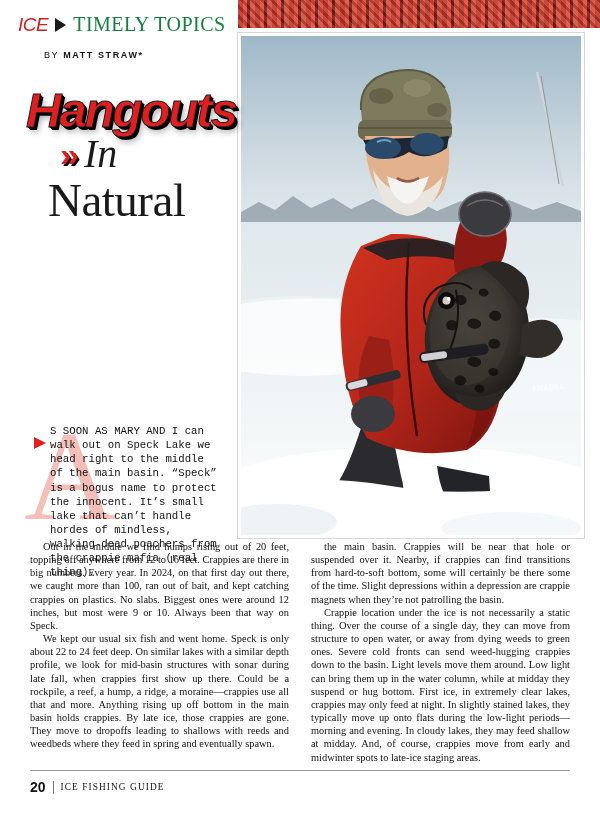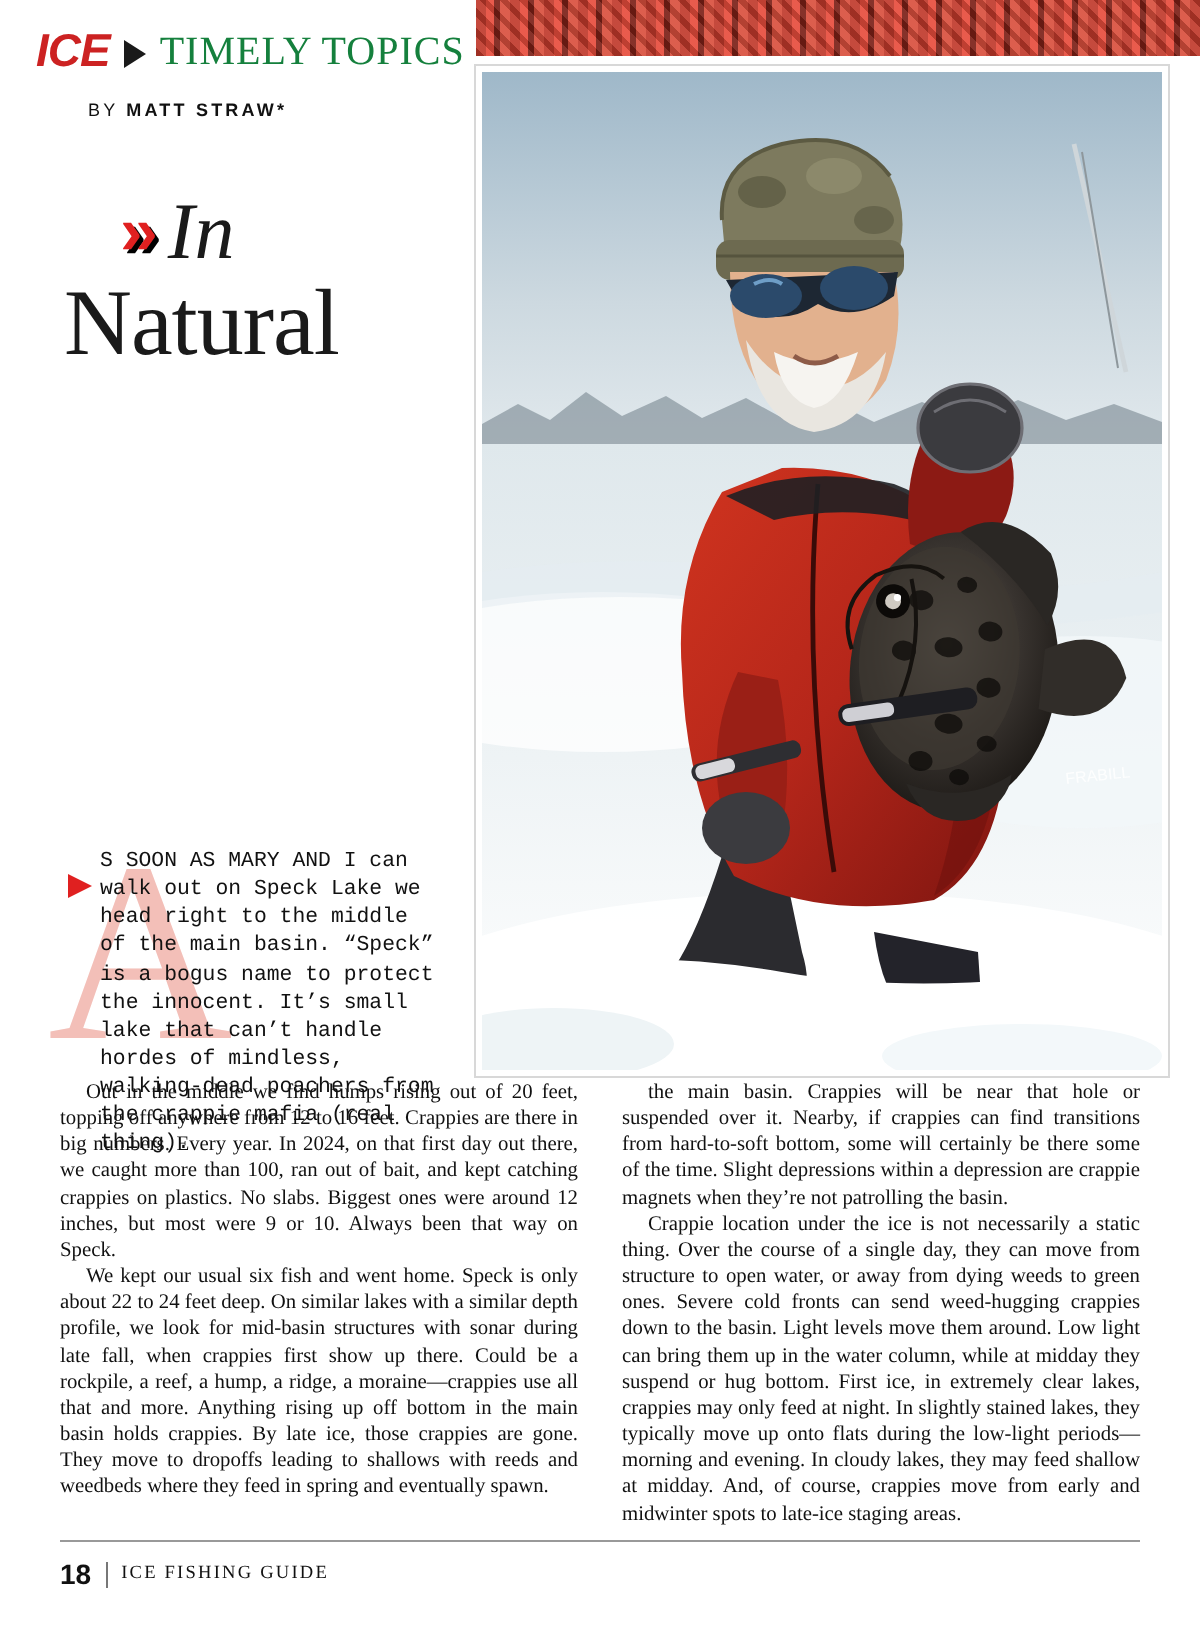"ICE" .ice-word { font-size: 23px -> 19px; font-weight: bold -> normal }
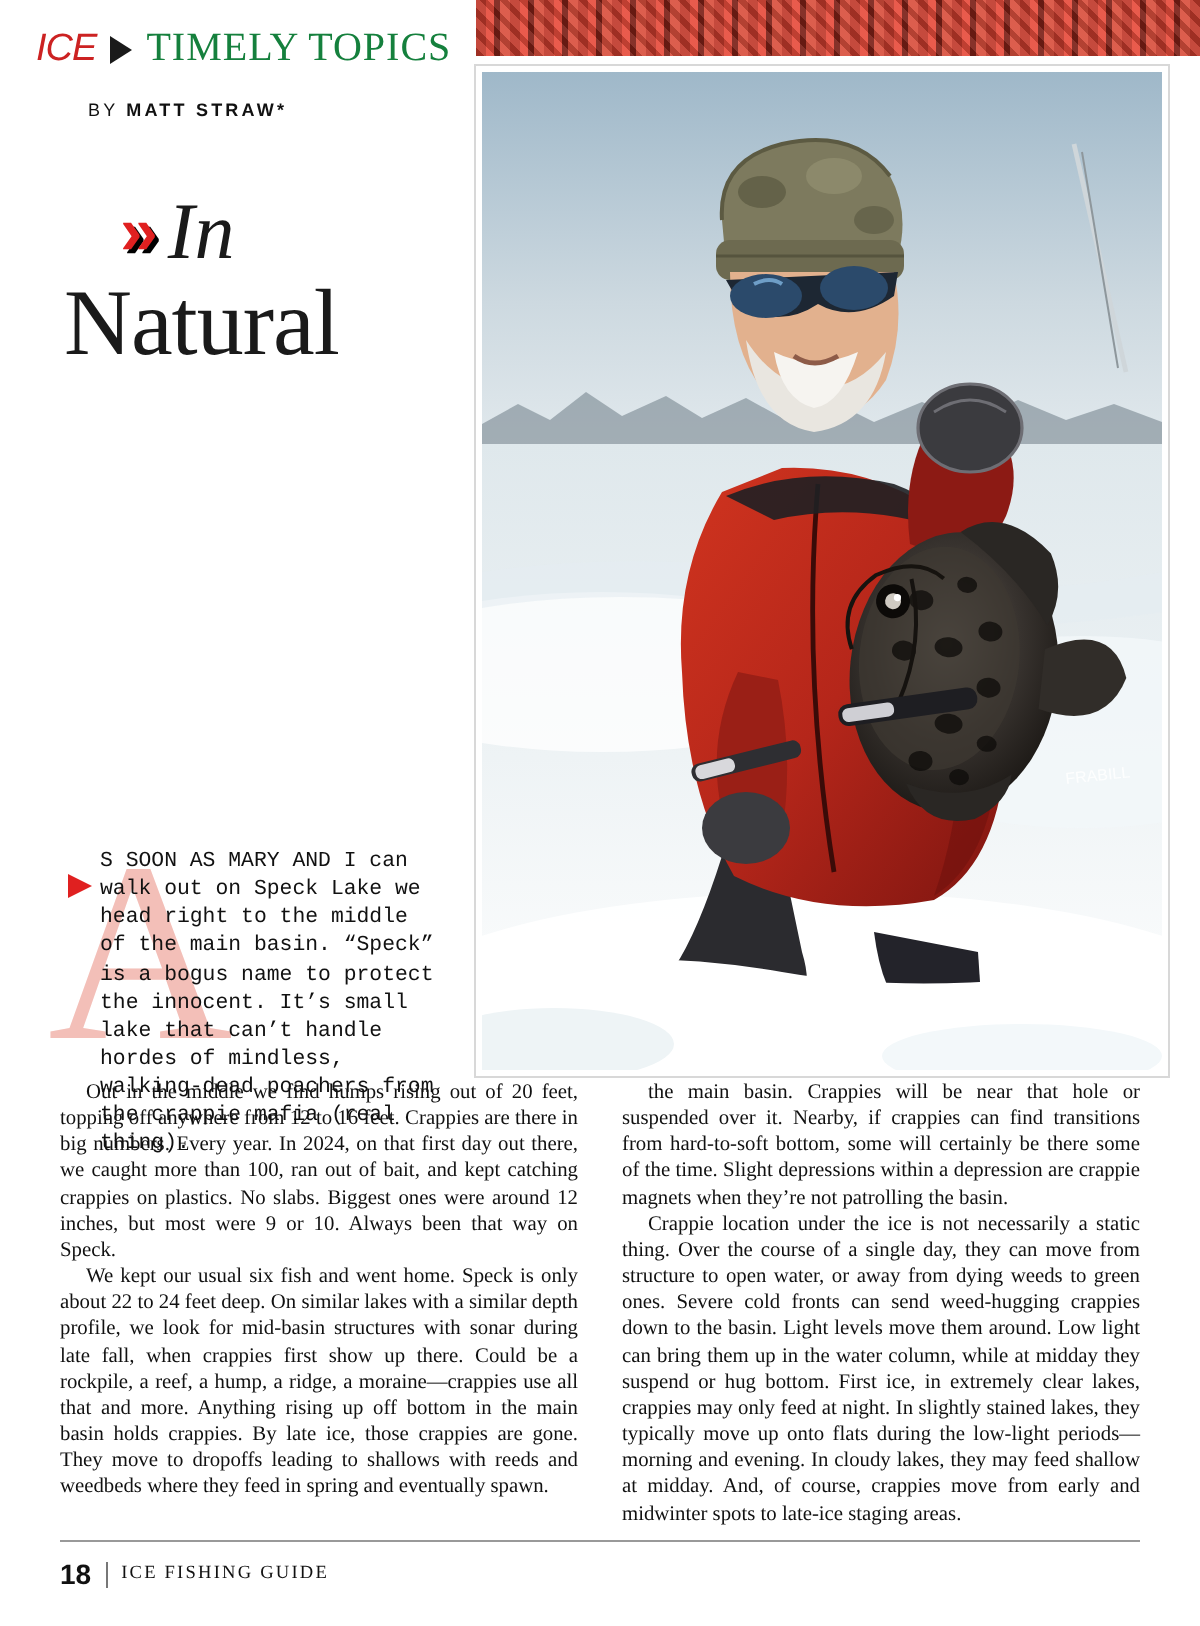"Hangouts" div.hl-red { html: none -> <div>Hangouts</div> }
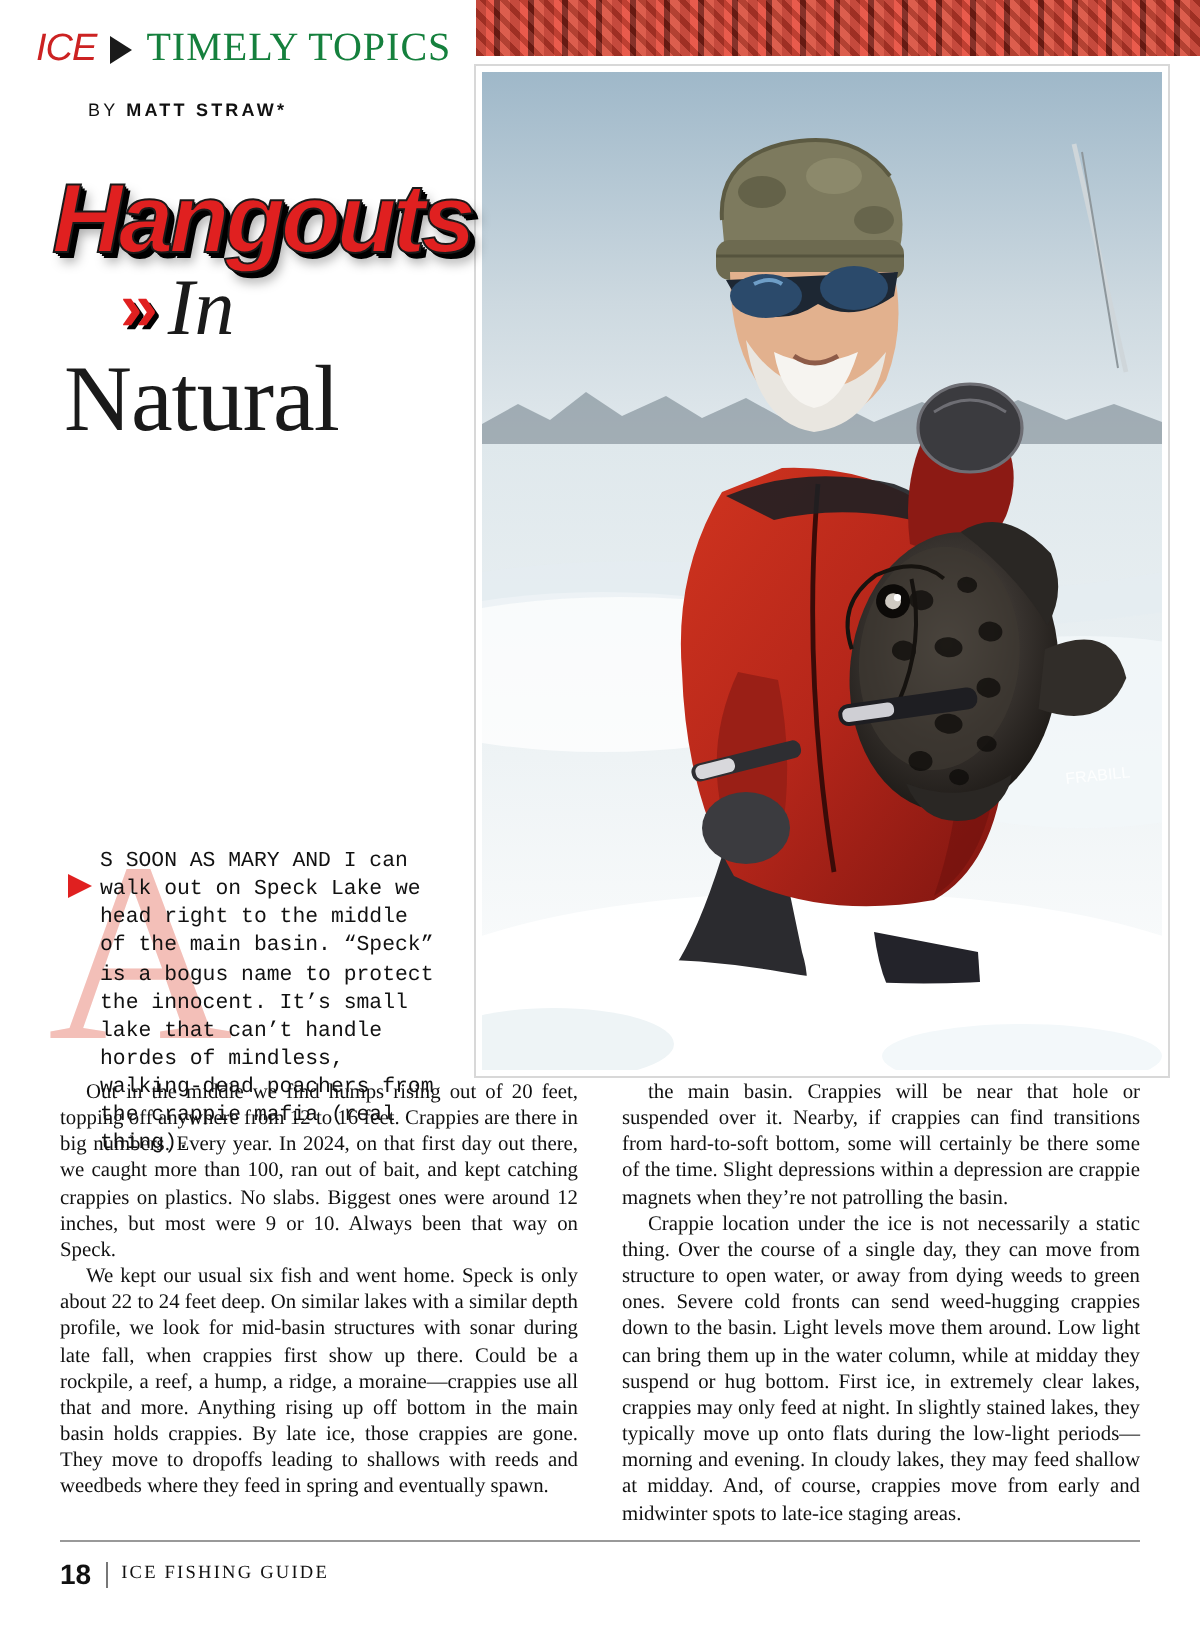"Natural" .hl-natural { margin-left: 6px -> 22px }
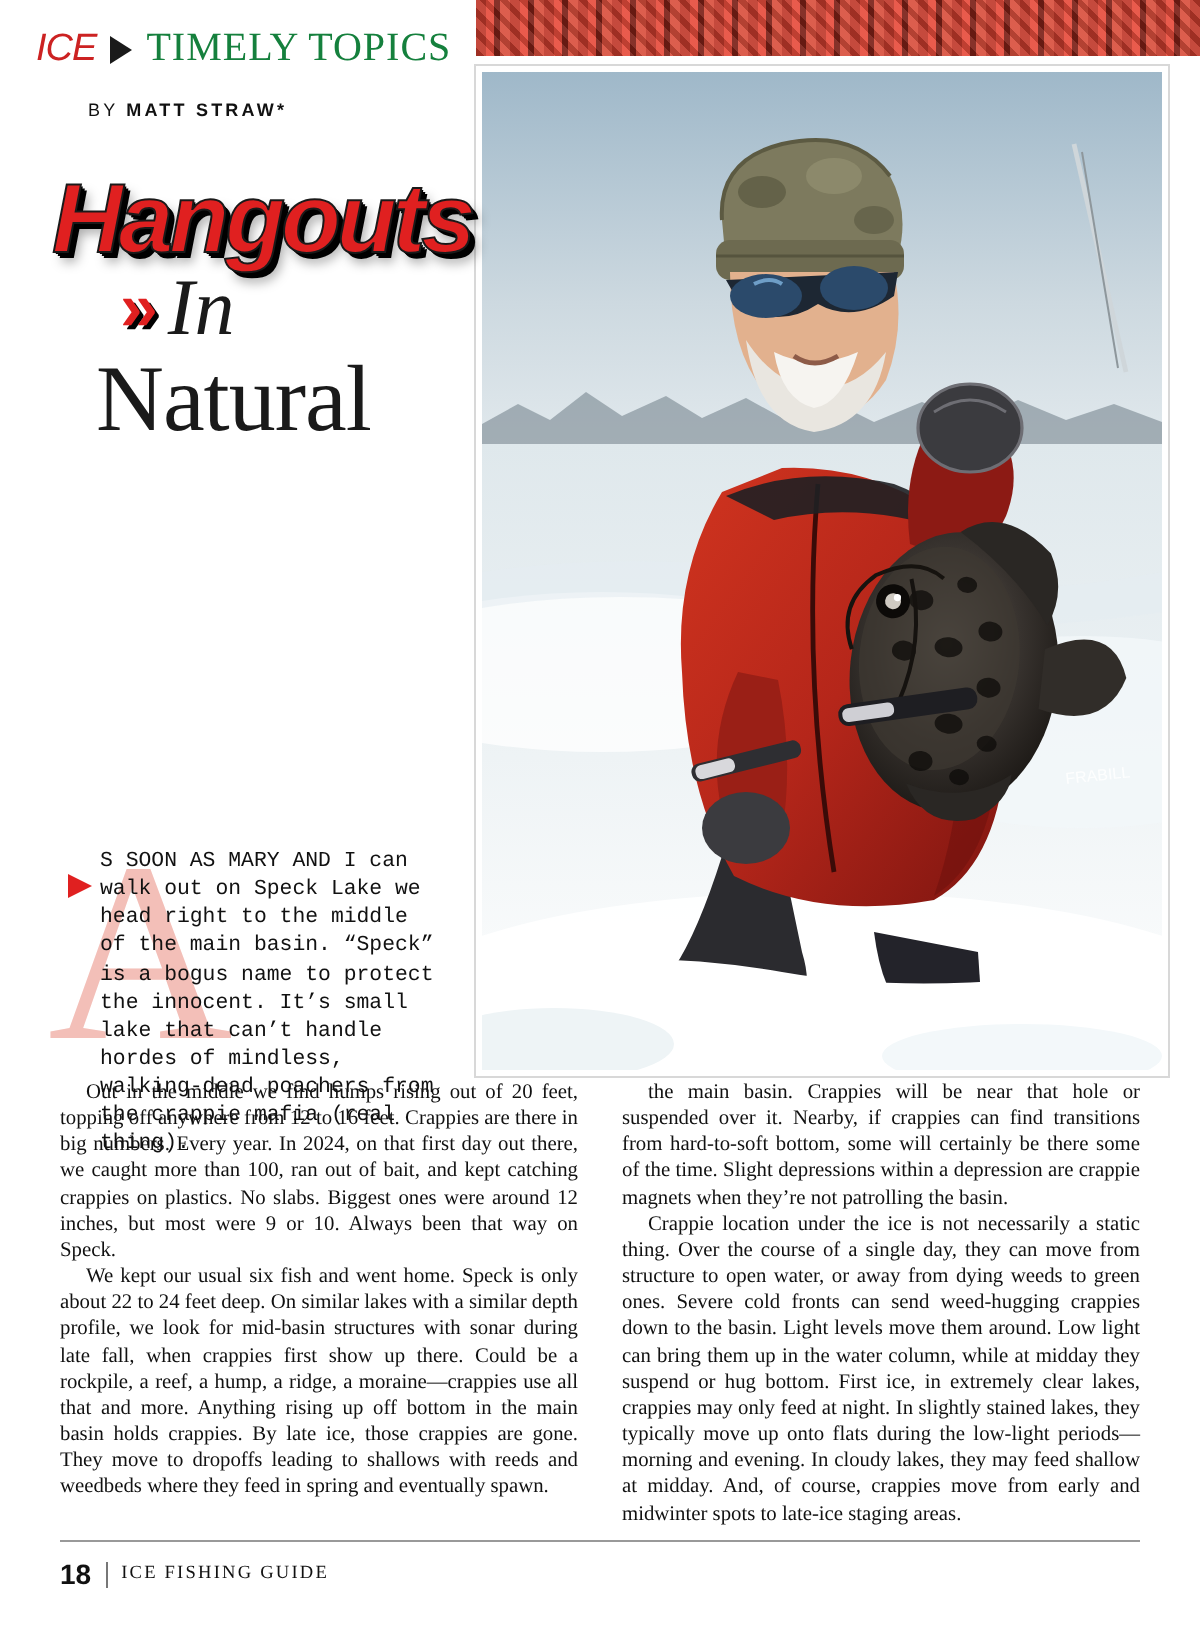"18" span.page-num { text: 18 -> 20 }
